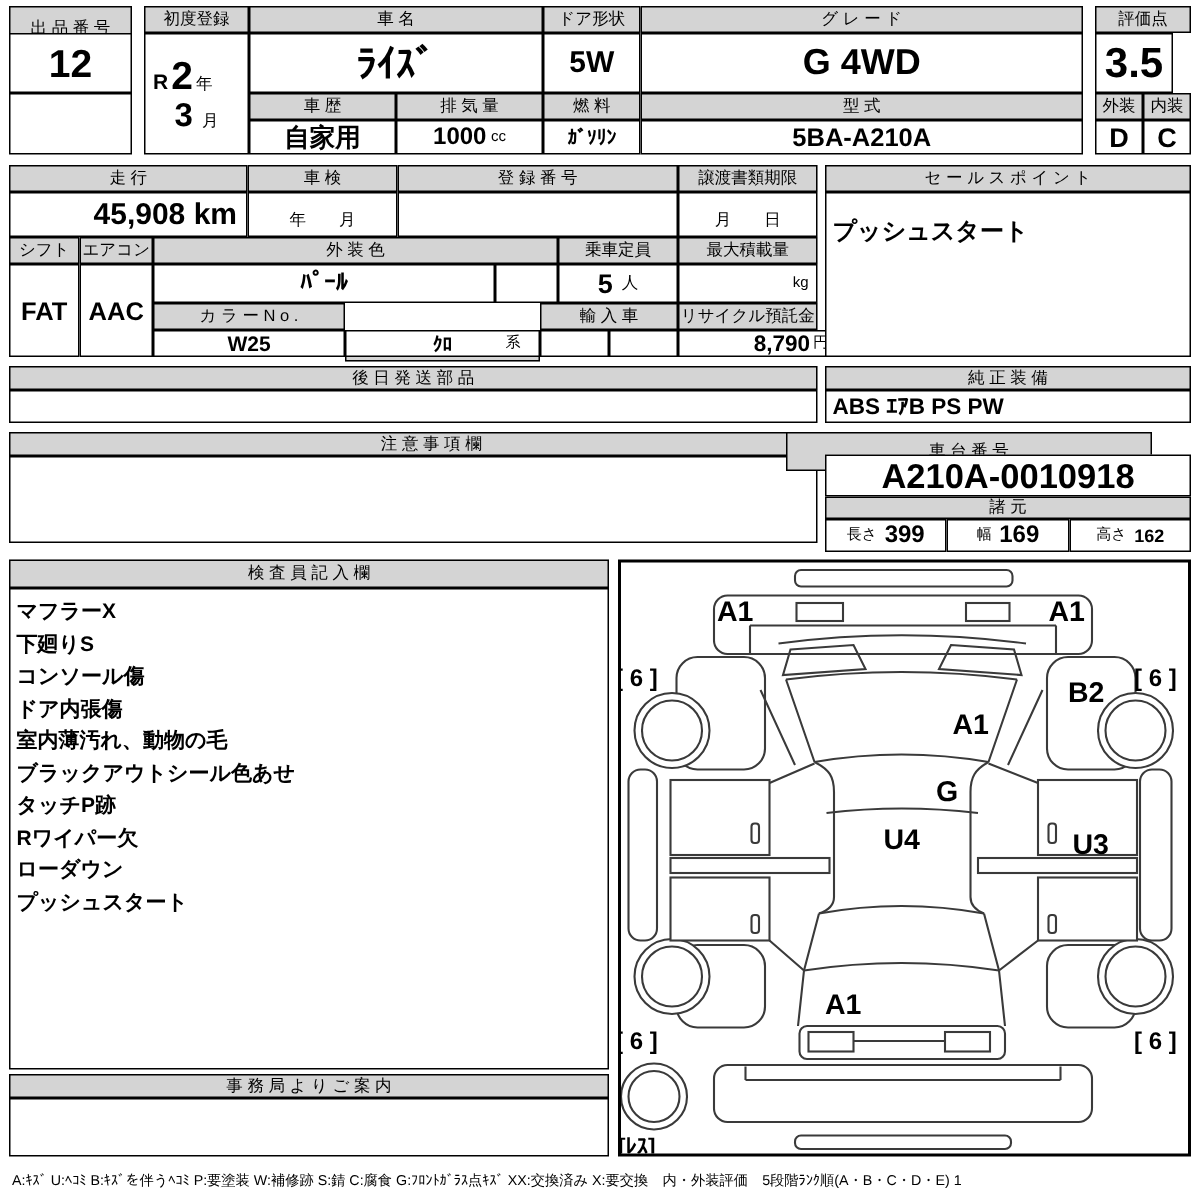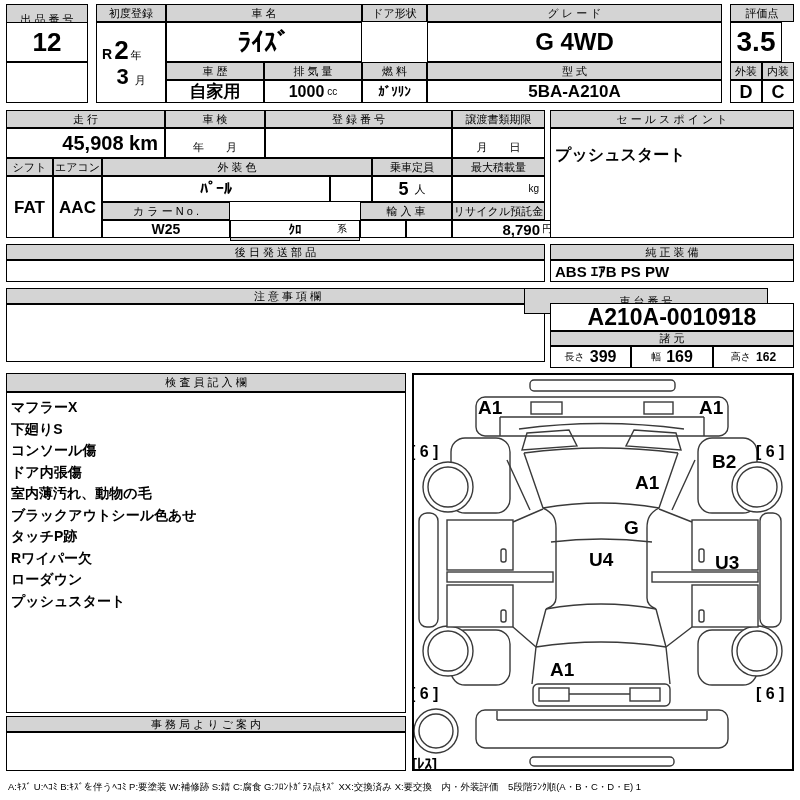"5W" div.cell { html: none -> <div>5W</div> }
